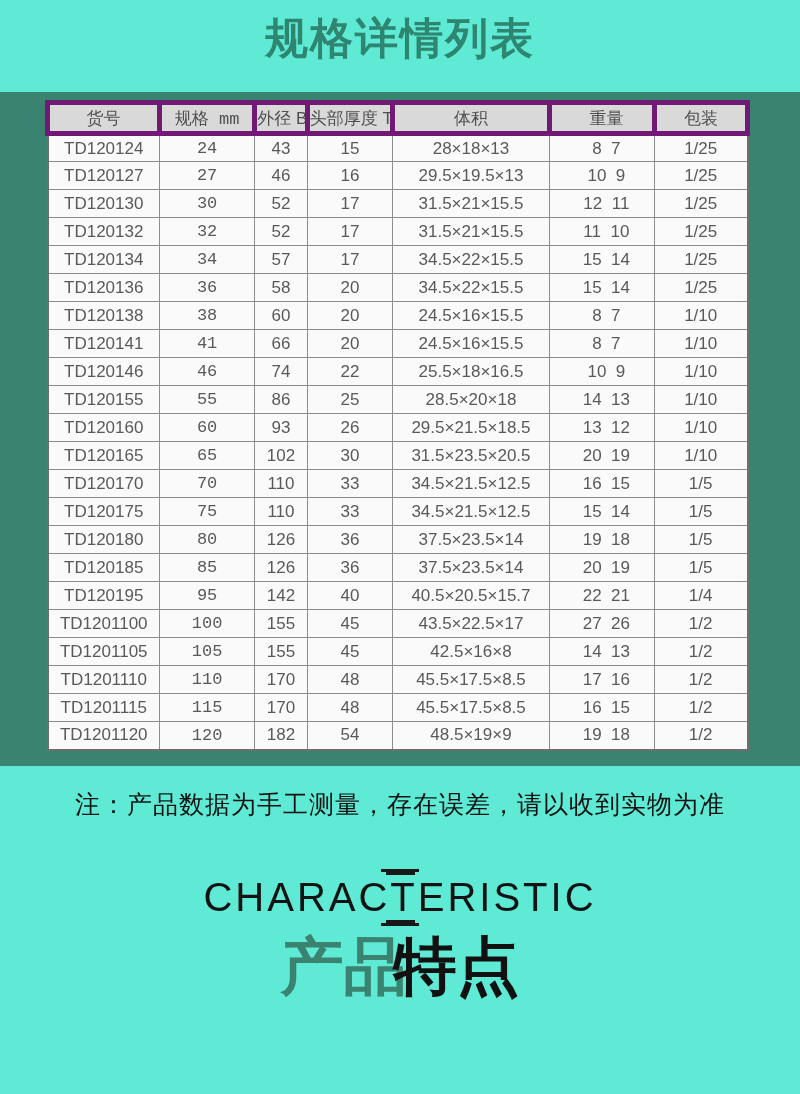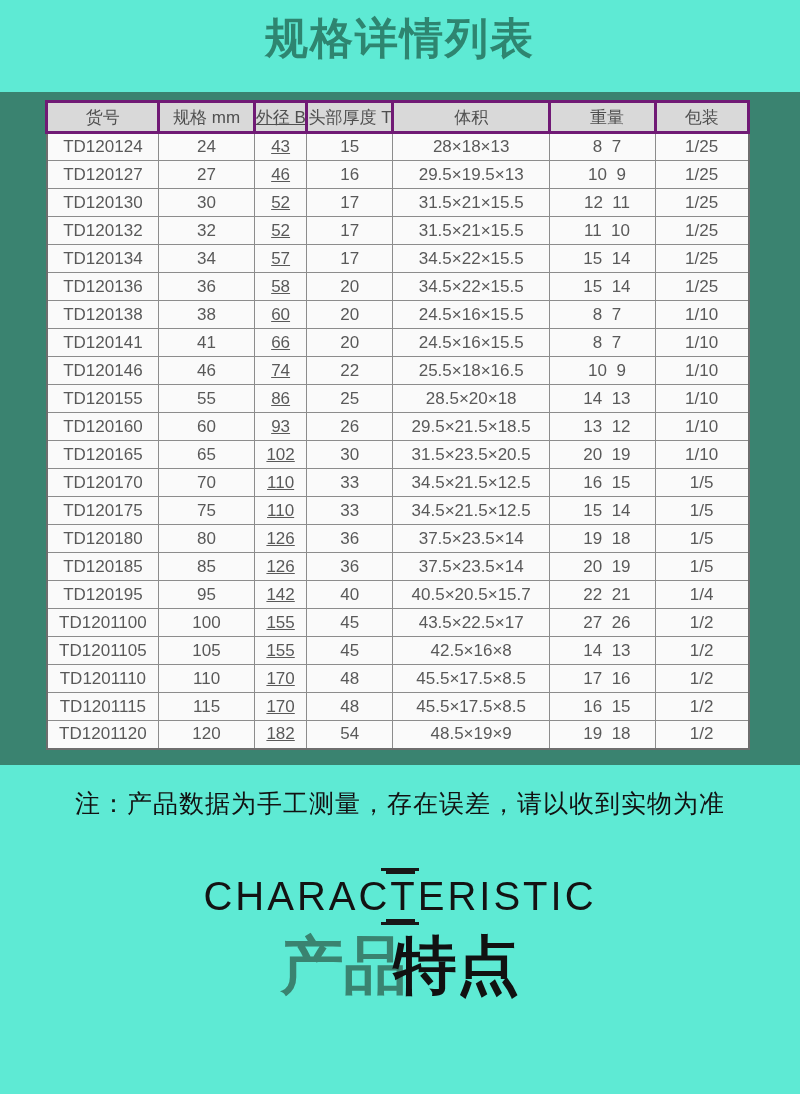"货号" table.spec th { border: 3px solid #701a75 -> 5px solid #701a75 }
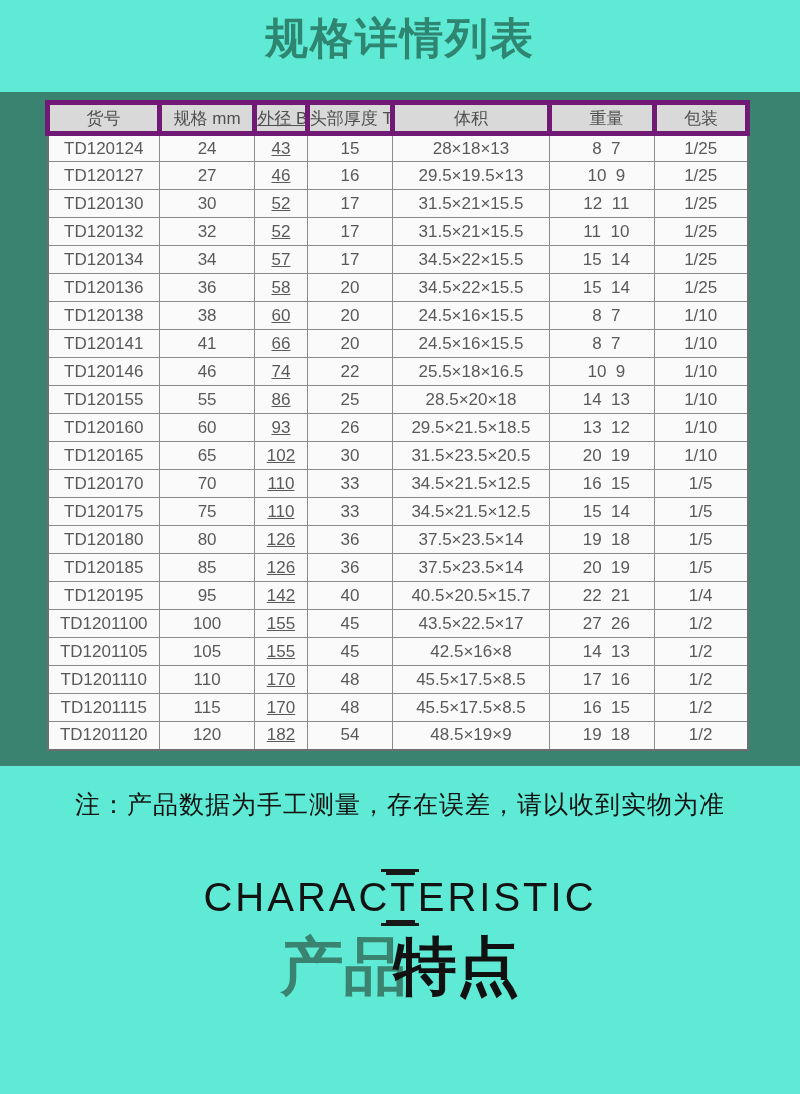"规格 mm" table.spec th:nth-child(2), table.spec td:nth-child(2) { font-family: none -> Liberation Mono, monospace }
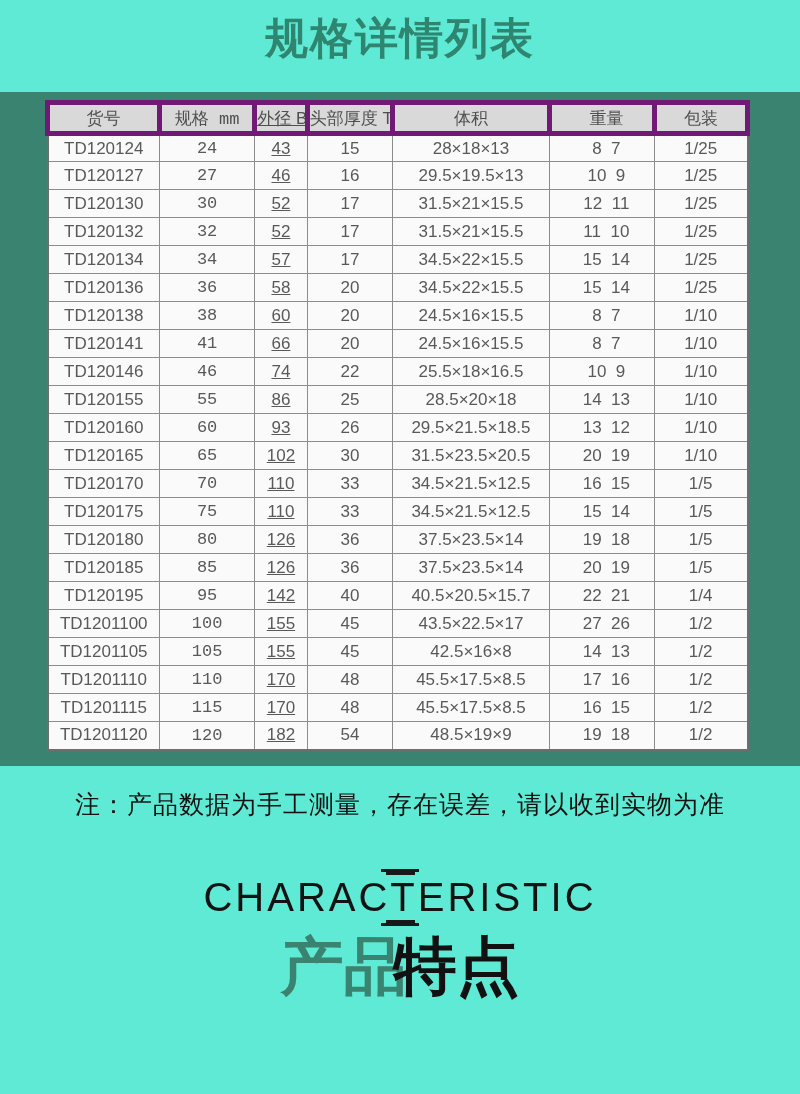"外径 B" table.spec th:nth-child(3), table.spec td:nth-child(3) { text-decoration: underline -> none }
